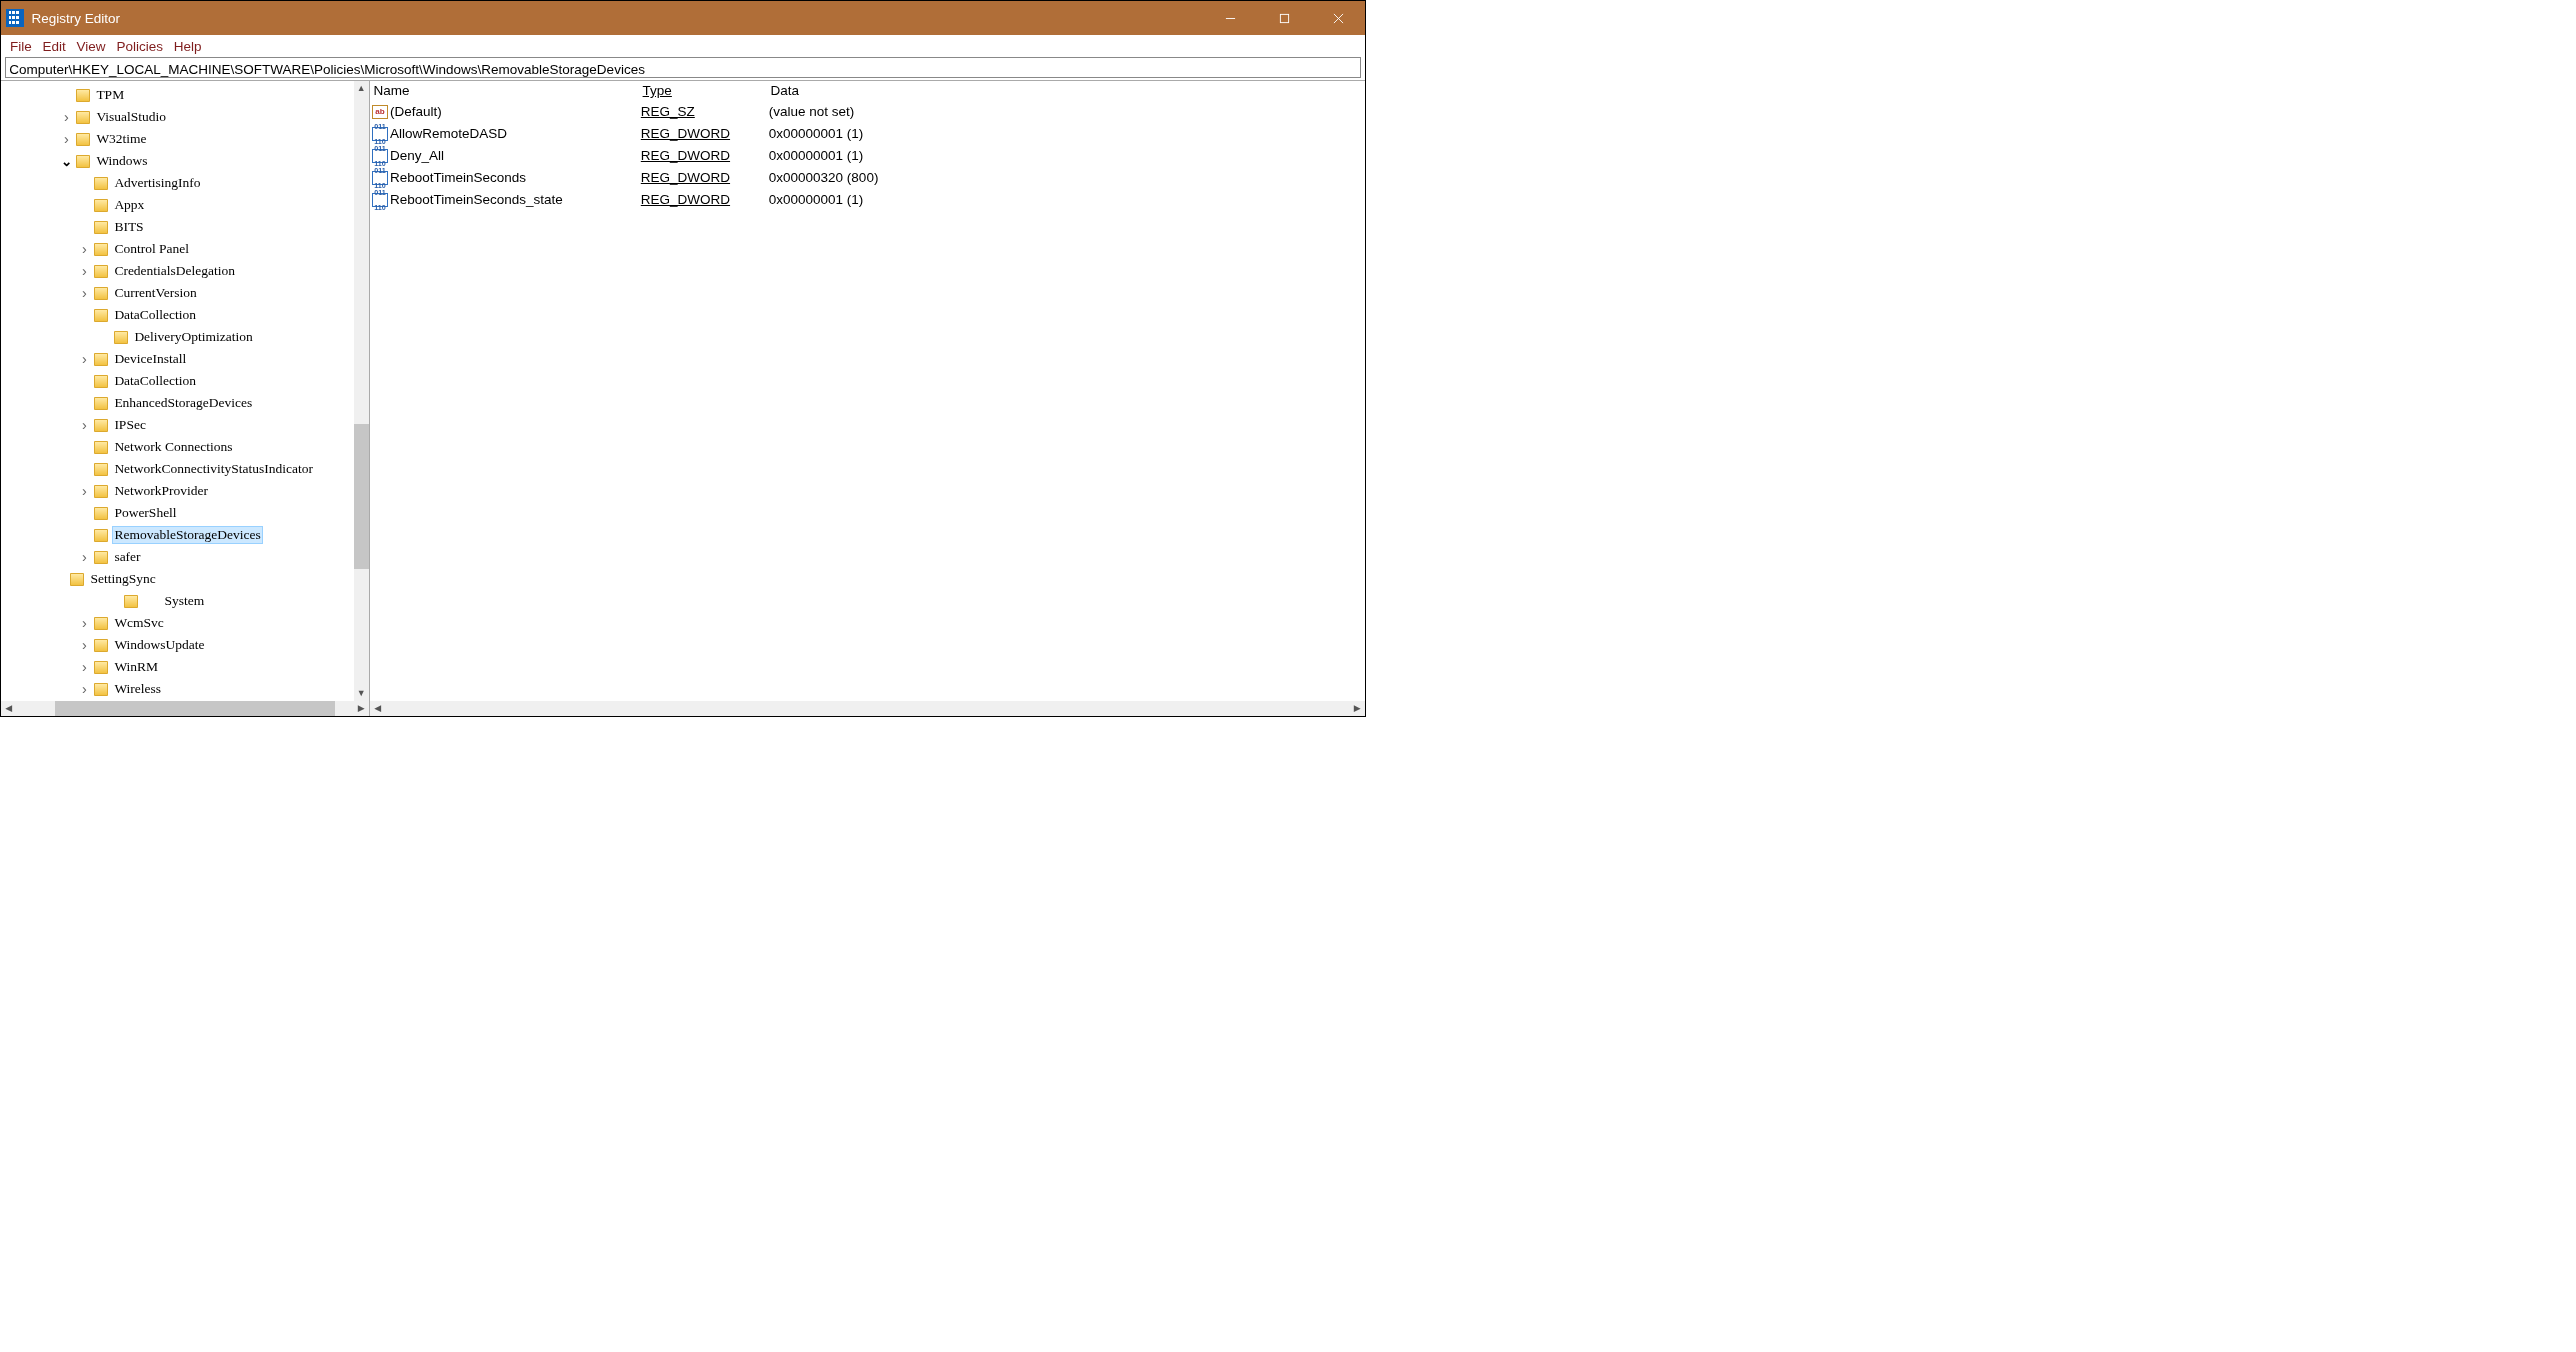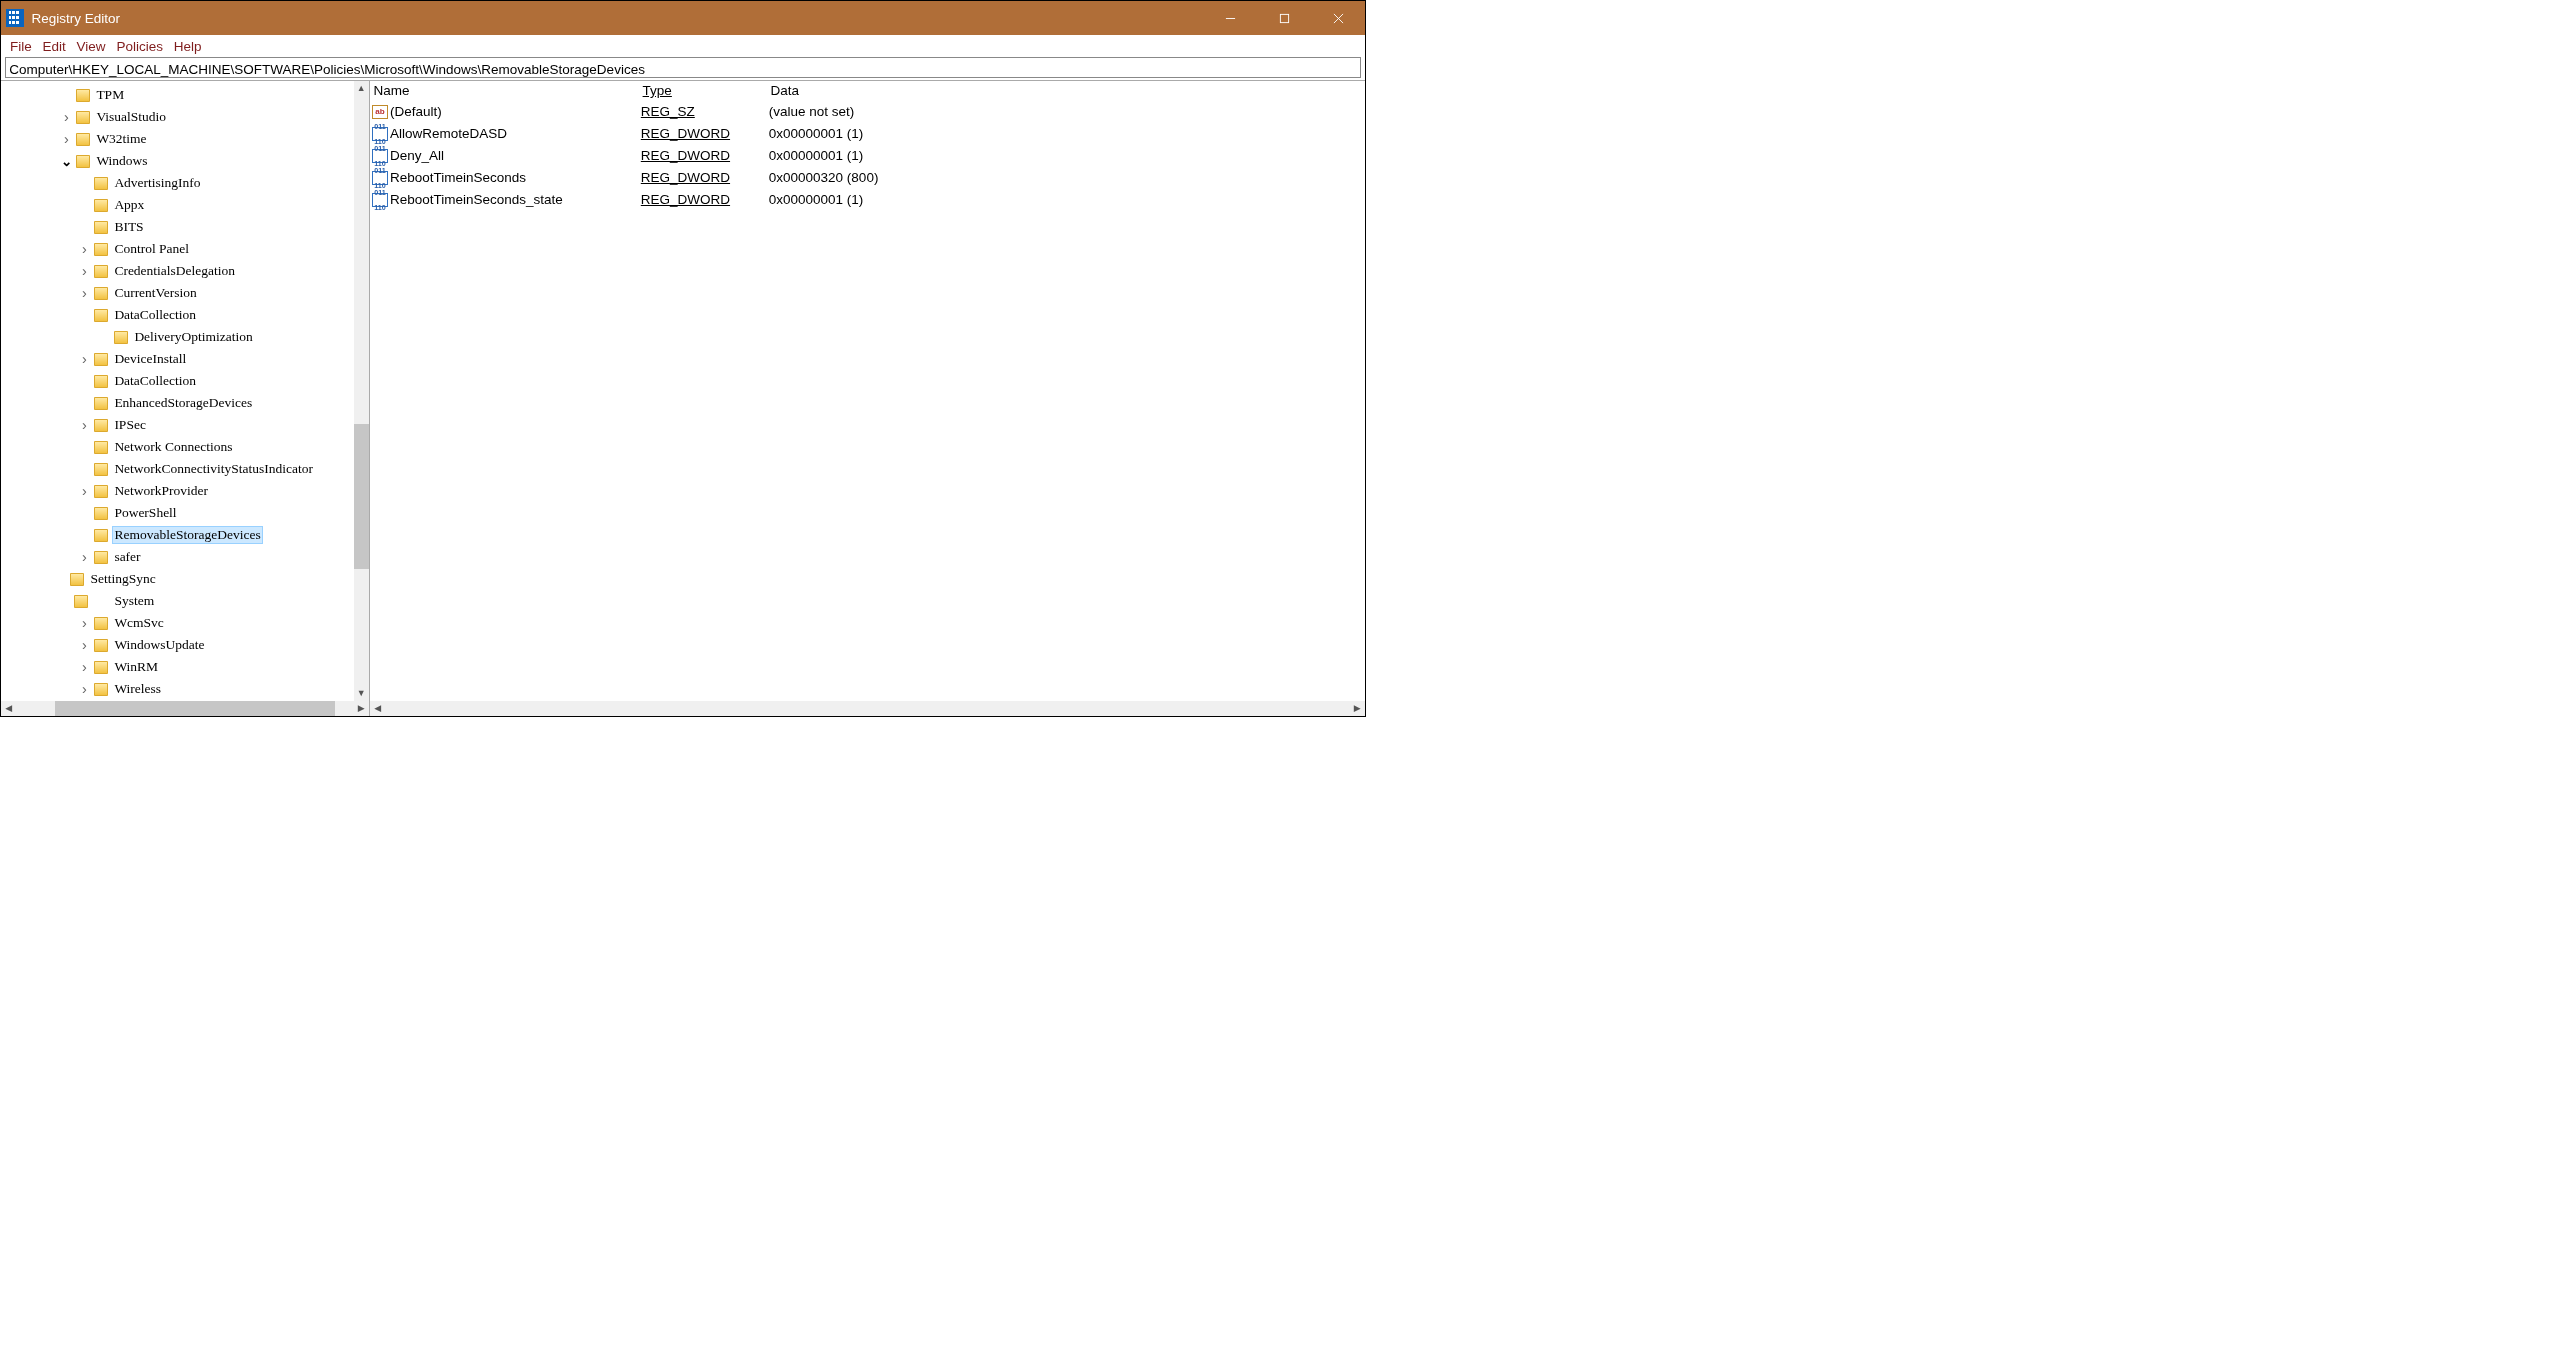"System" div.row { padding-left: 38px -> 88px }
